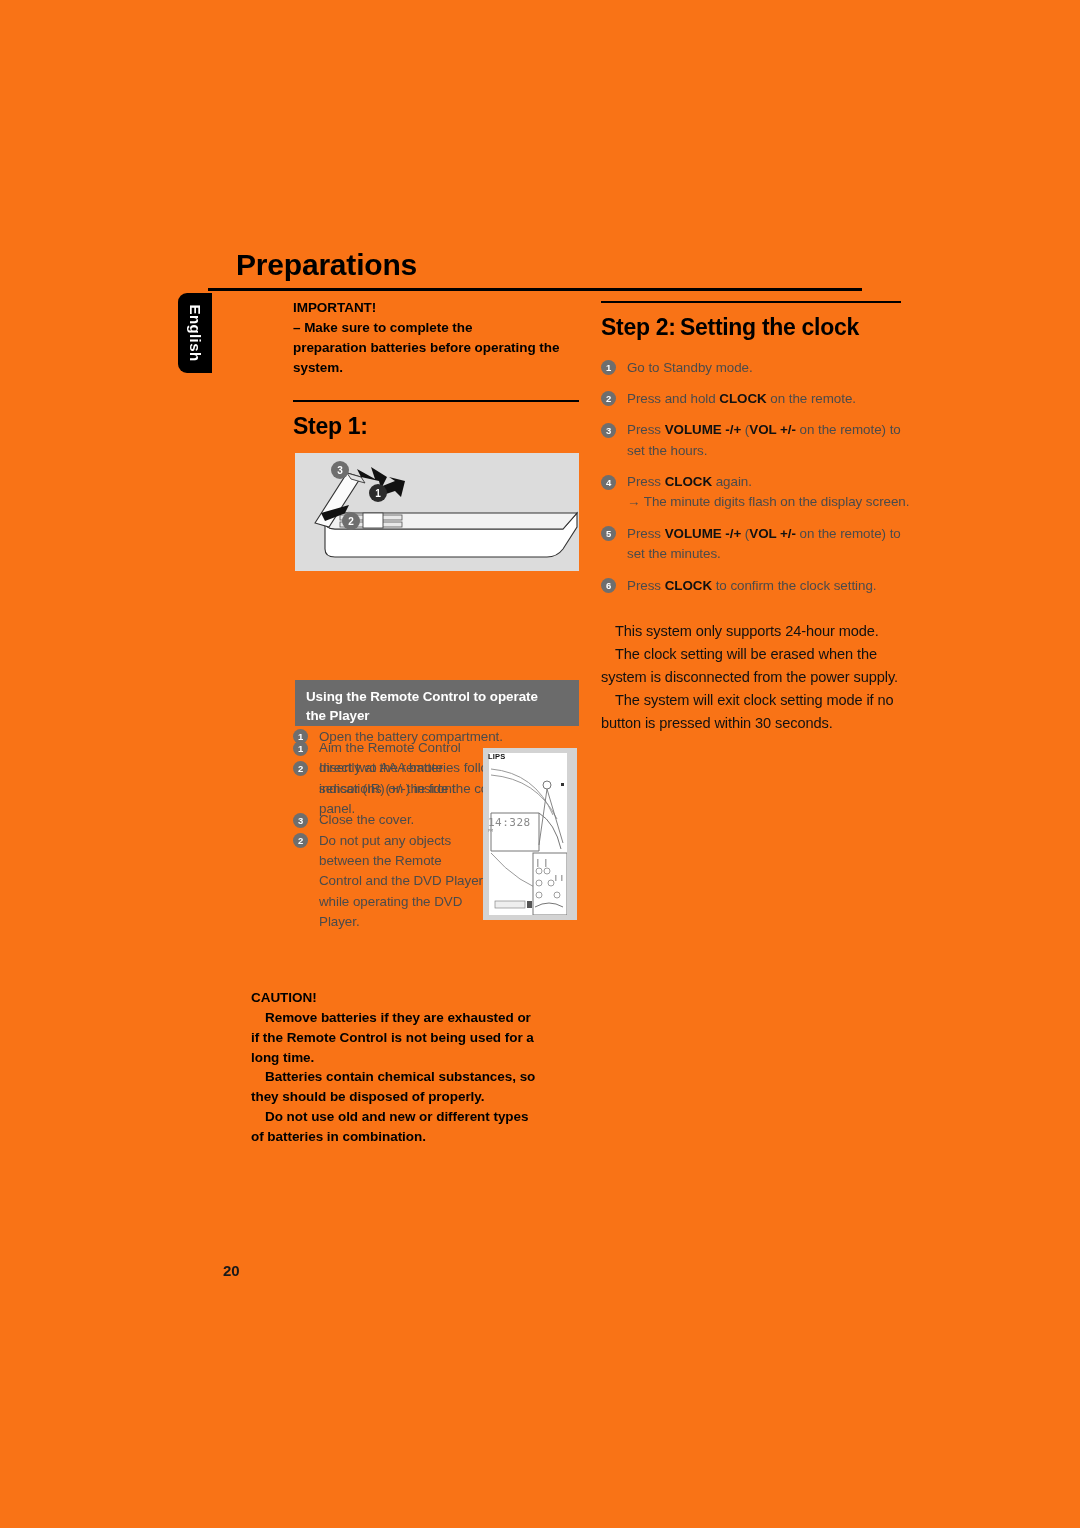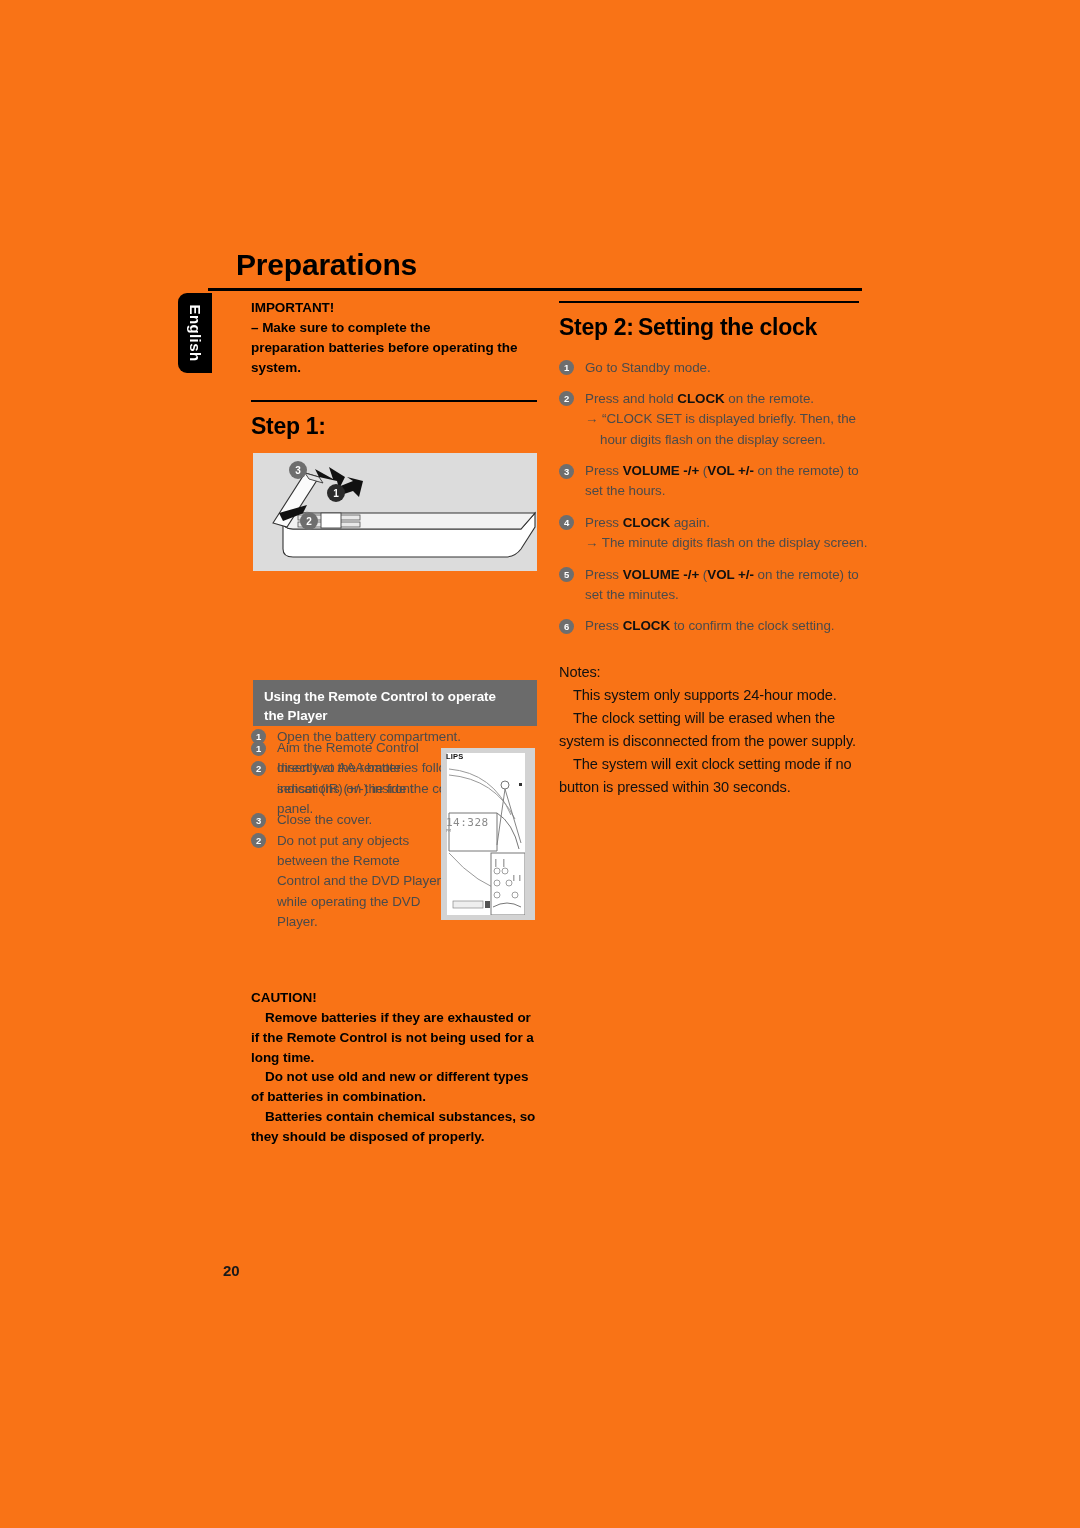"IMPORTANT!" .col { margin-left: none -> 42px }
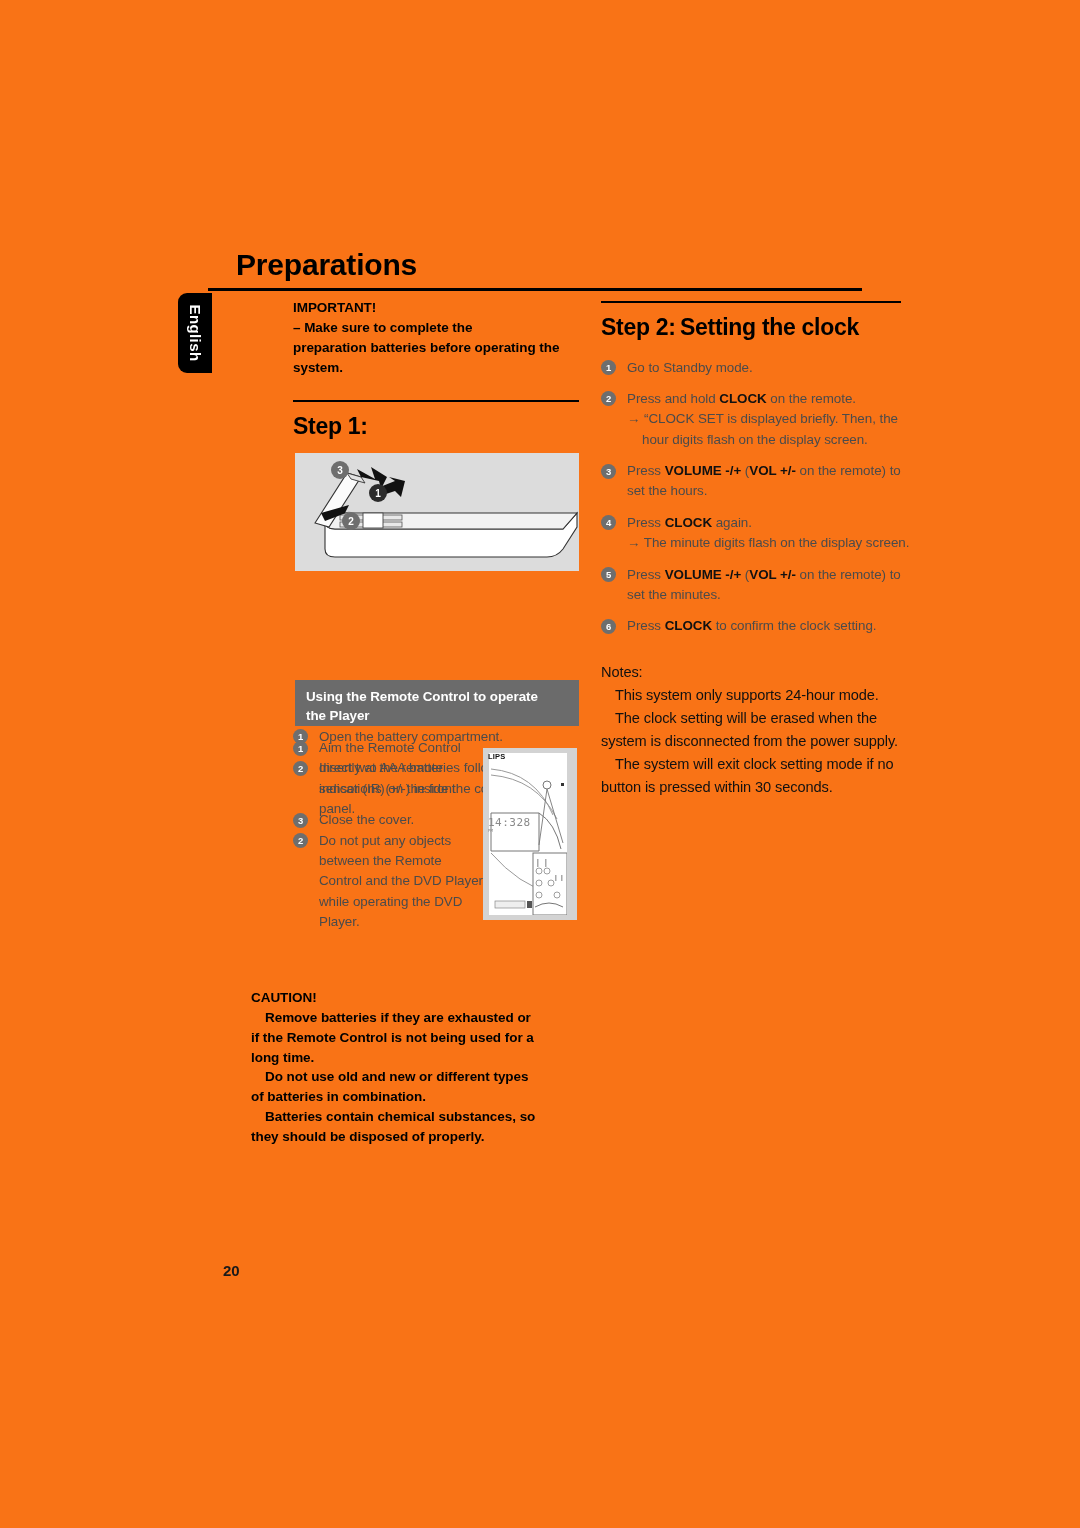"→ “CLOCK SET is displayed" span.sub { html: <span>→ “CLOCK SET is displayed briefly. Then, the hour digits flash on the display screen.</span> -> none }
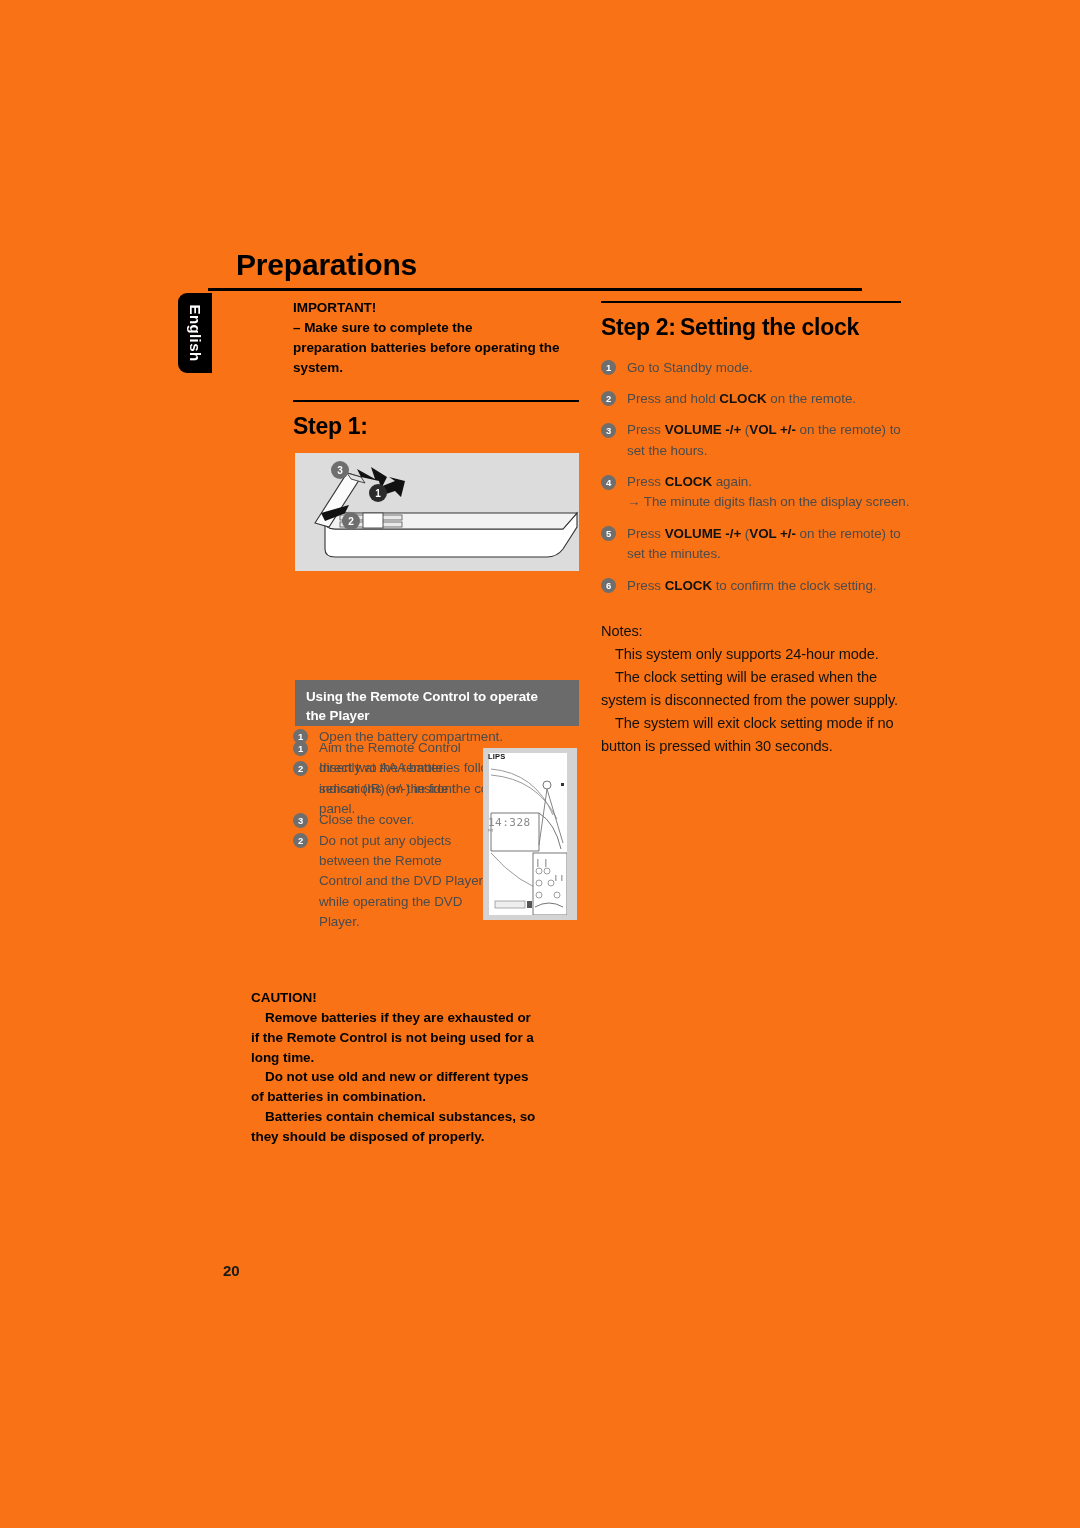"Notes:" span.note-line { html: <span>Notes:</span> -> none }
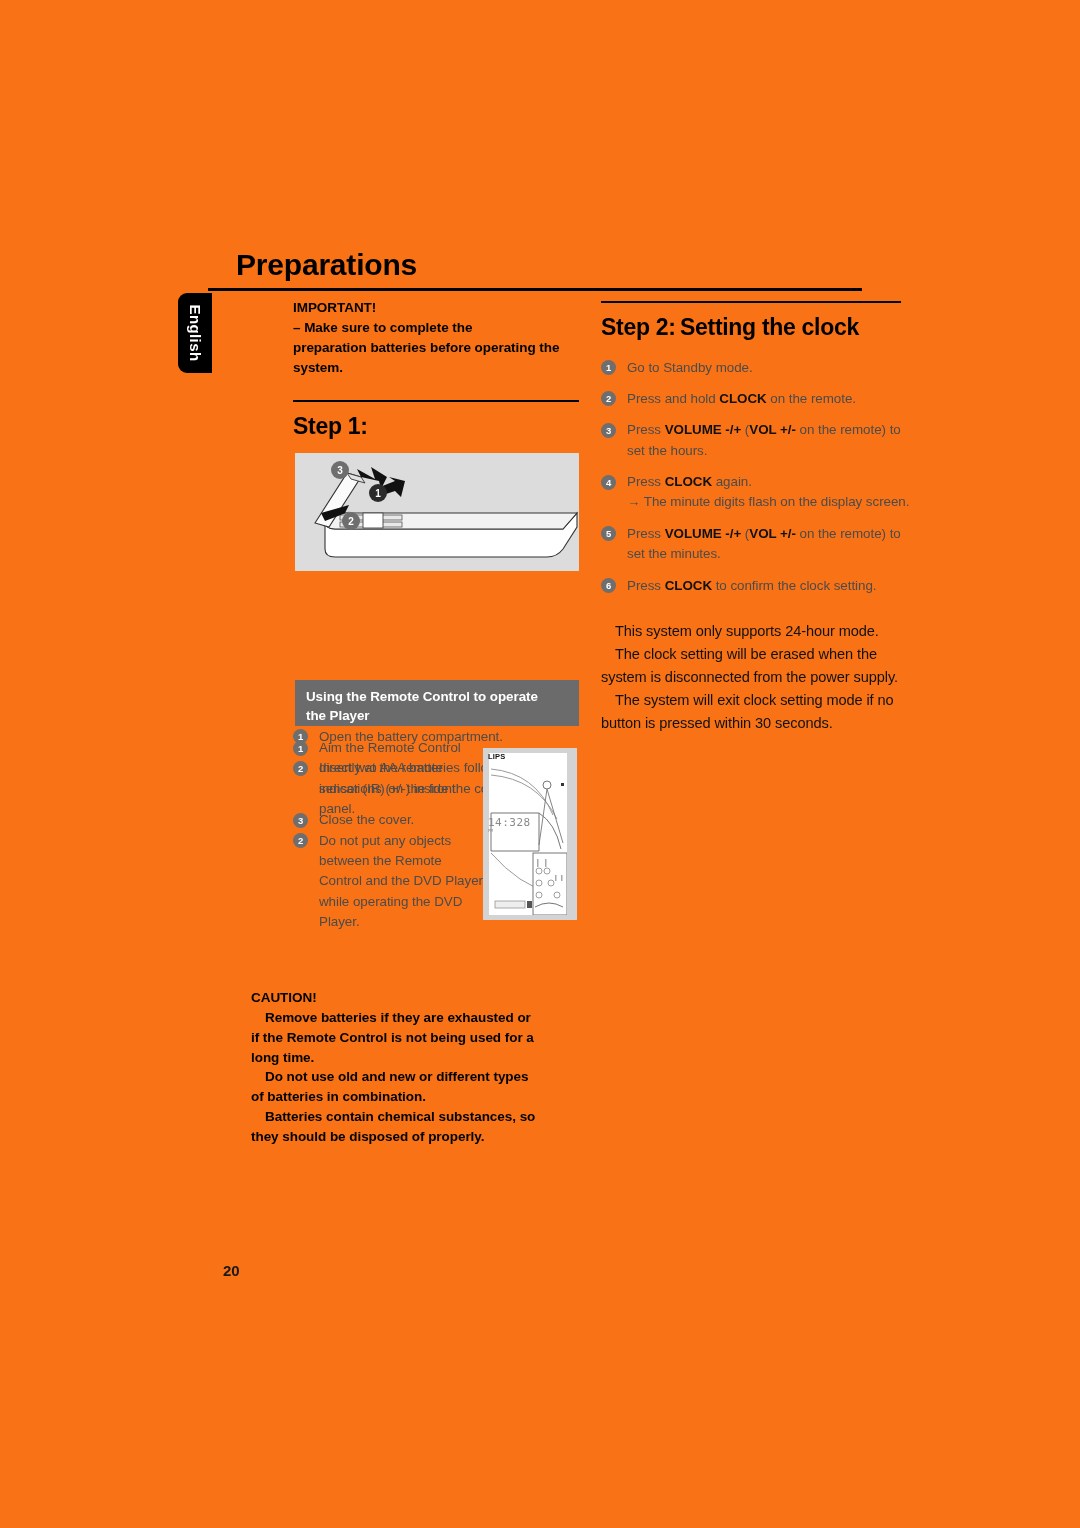"Do not use old and" span.ind { order: before "Batteries contain chemical substances," -> after "Batteries contain chemical substances," }
